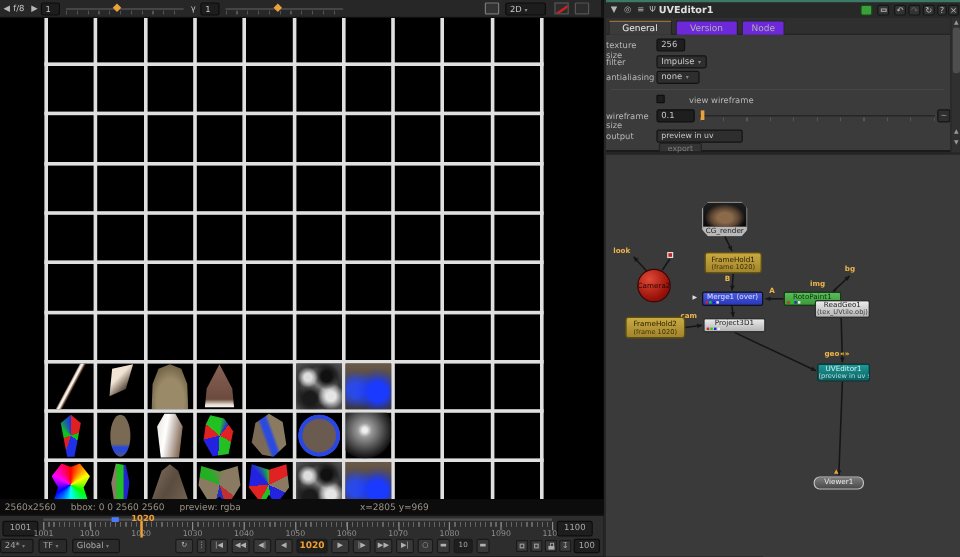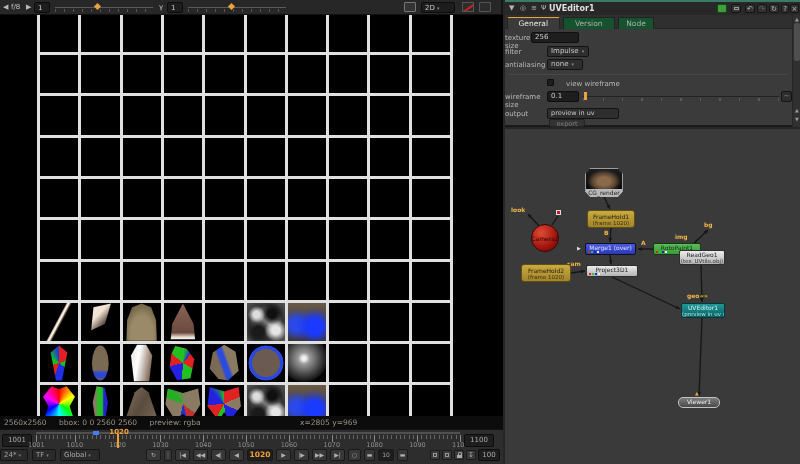"Version" .ptab { background: #14532d -> #6d28d9 }
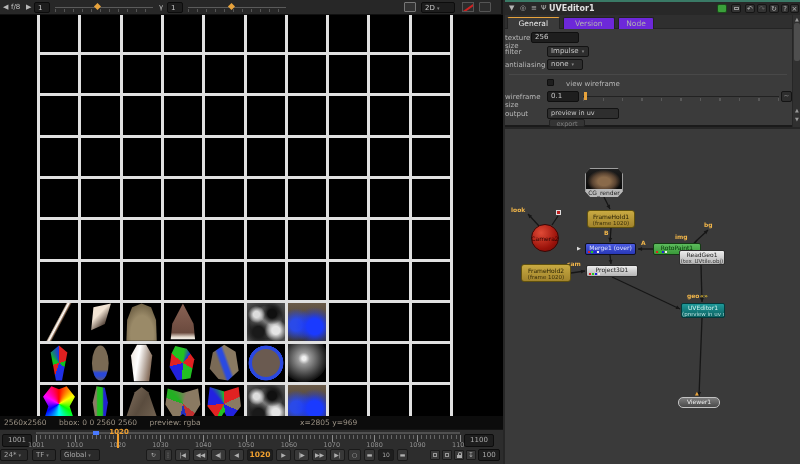"256" div.pfield { left: 26px -> 42px; width: 48px -> 24px }
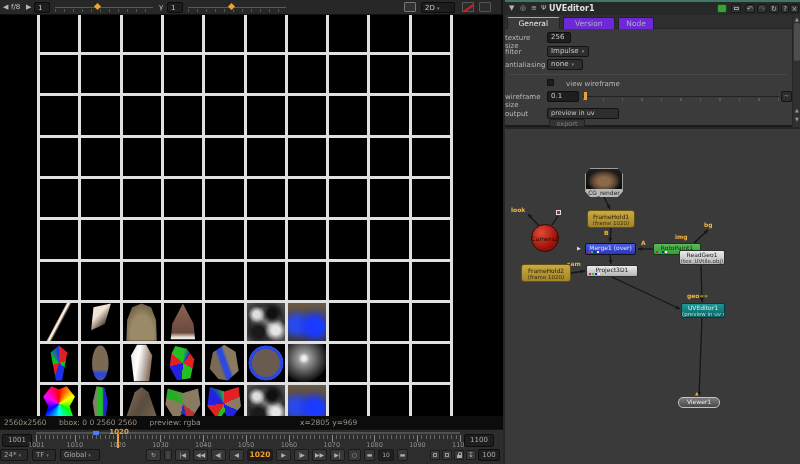"view wireframe" div.prow-label { text-align: center -> right }
